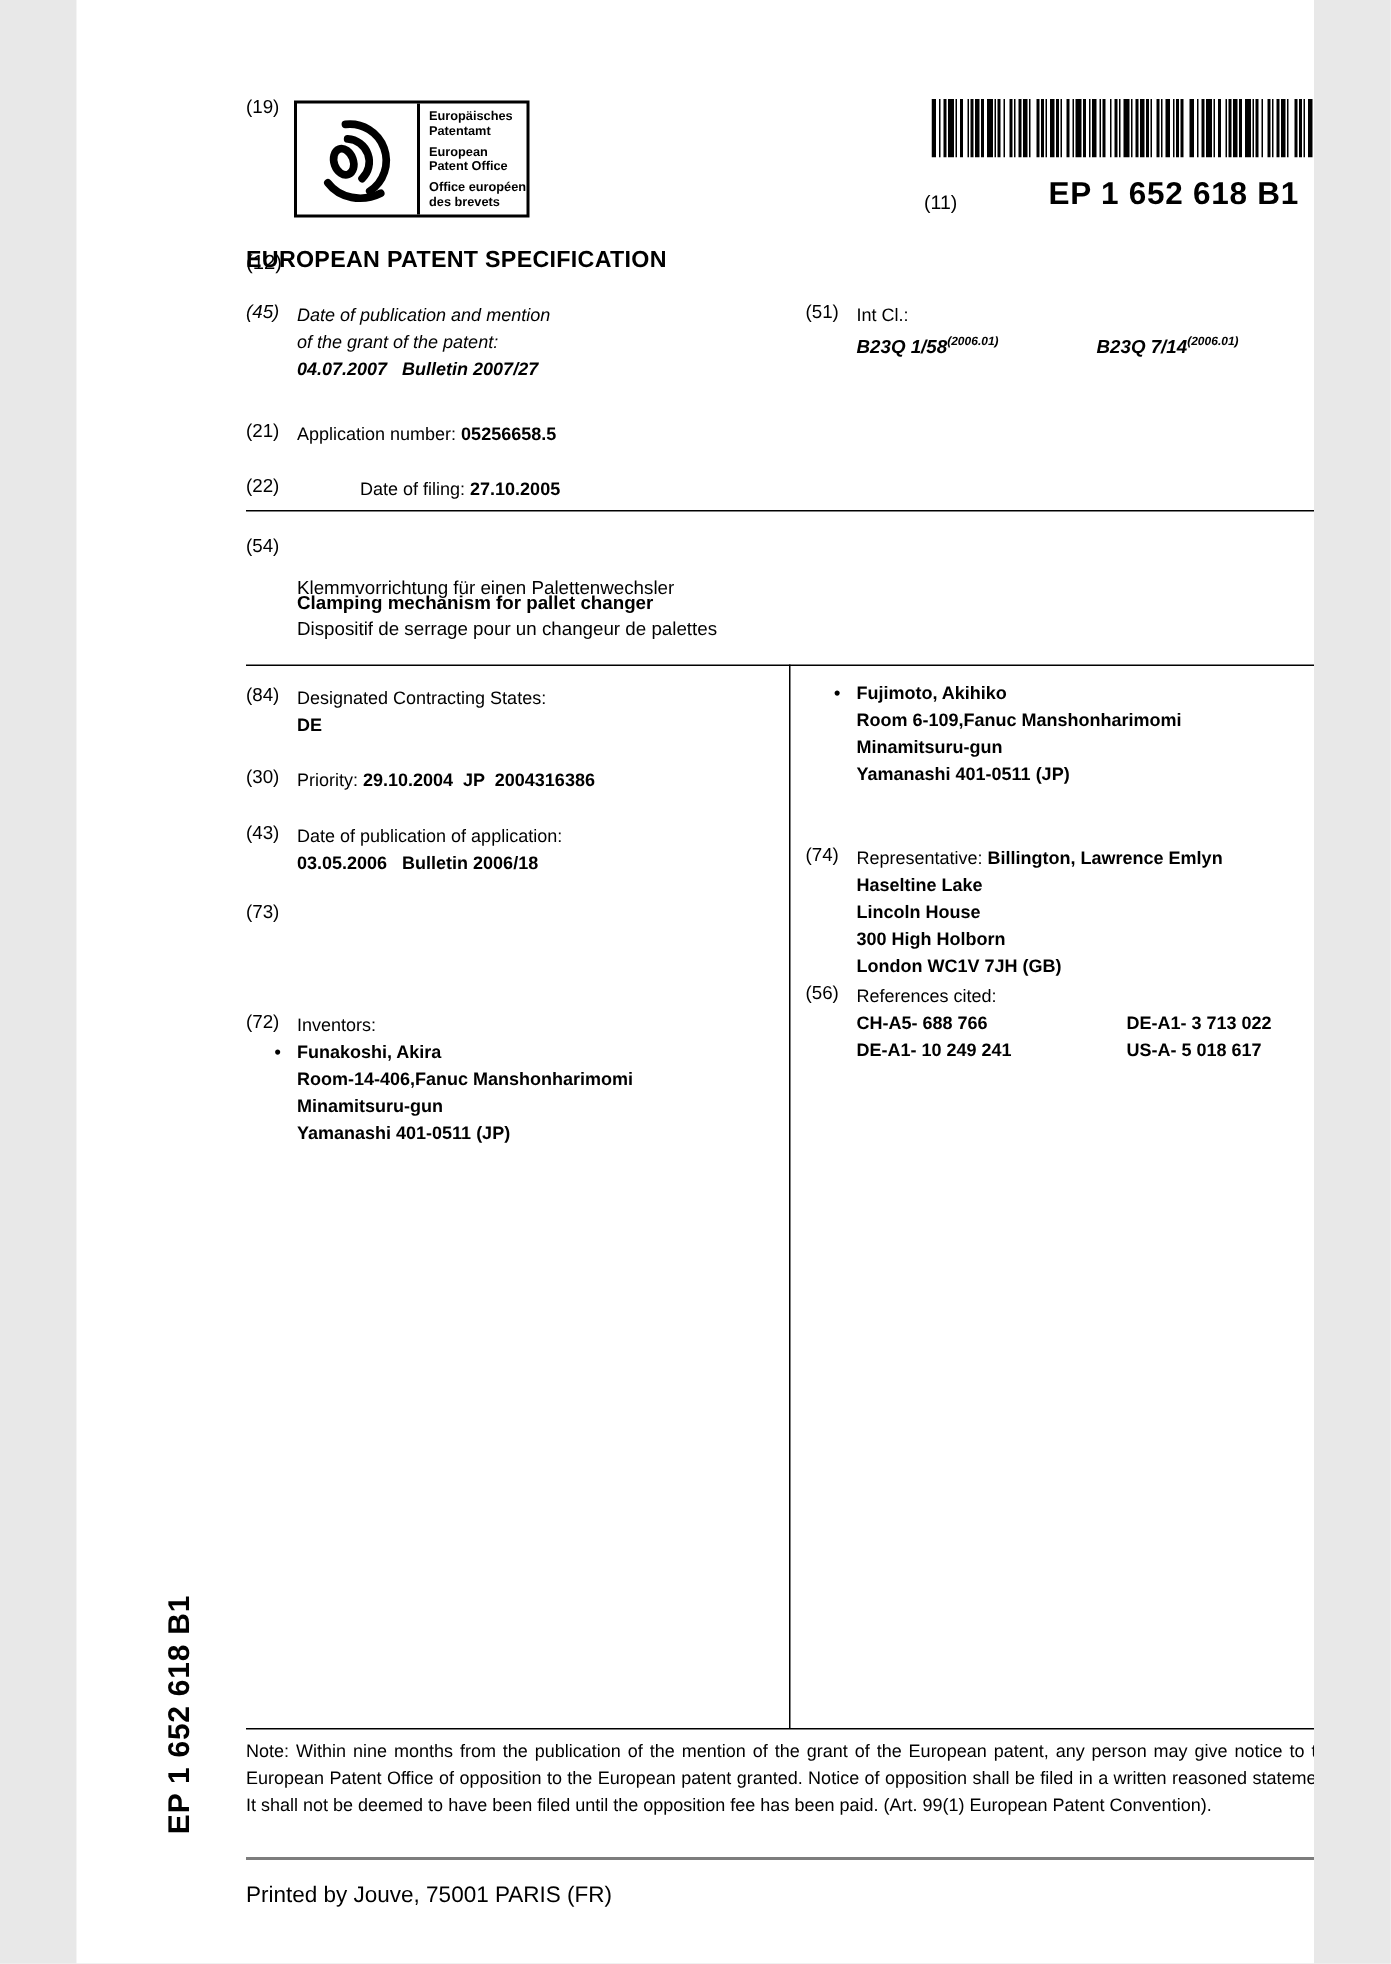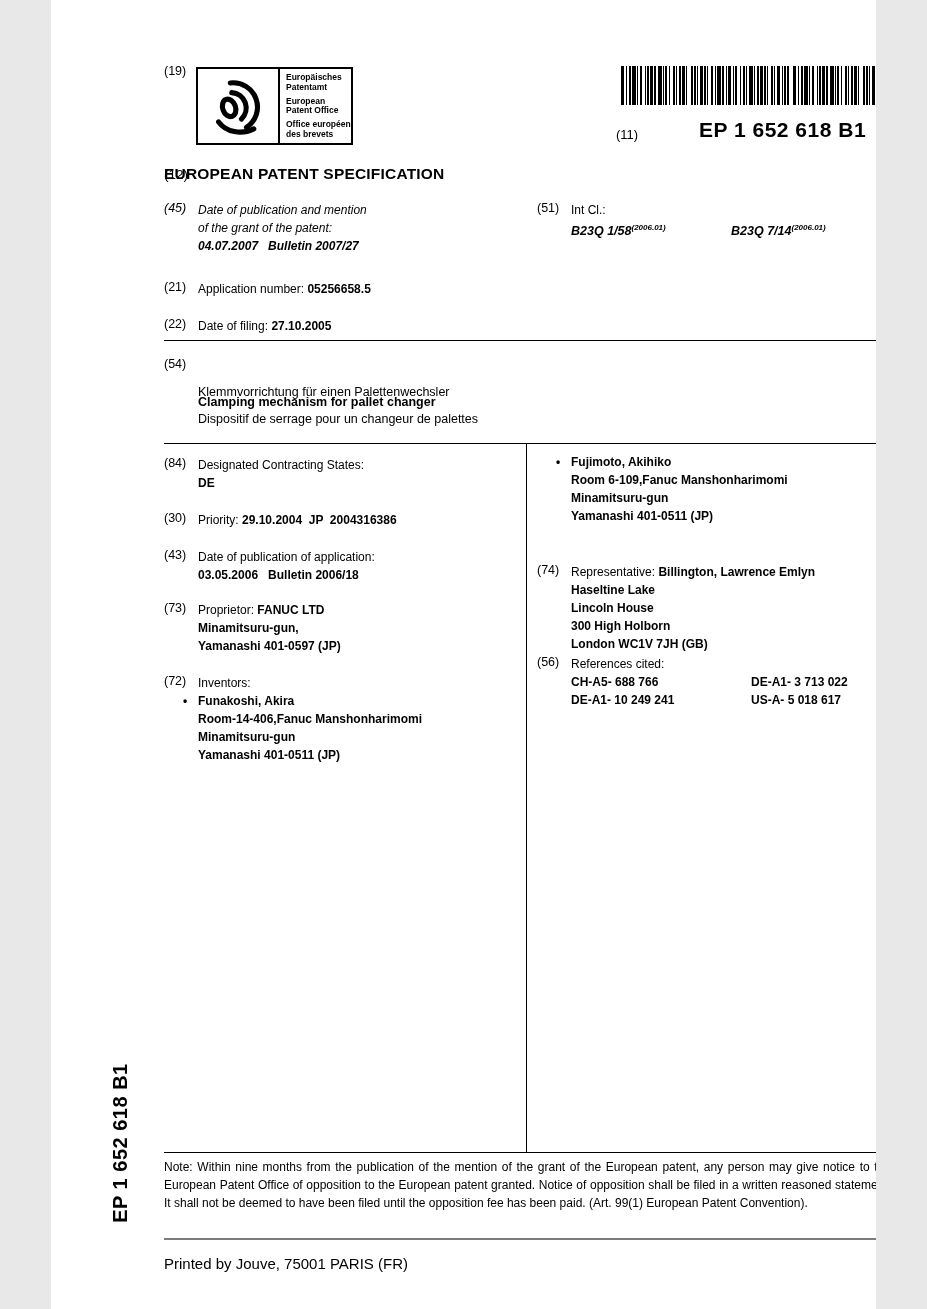"(22)" div.field { gap: none -> 42px }
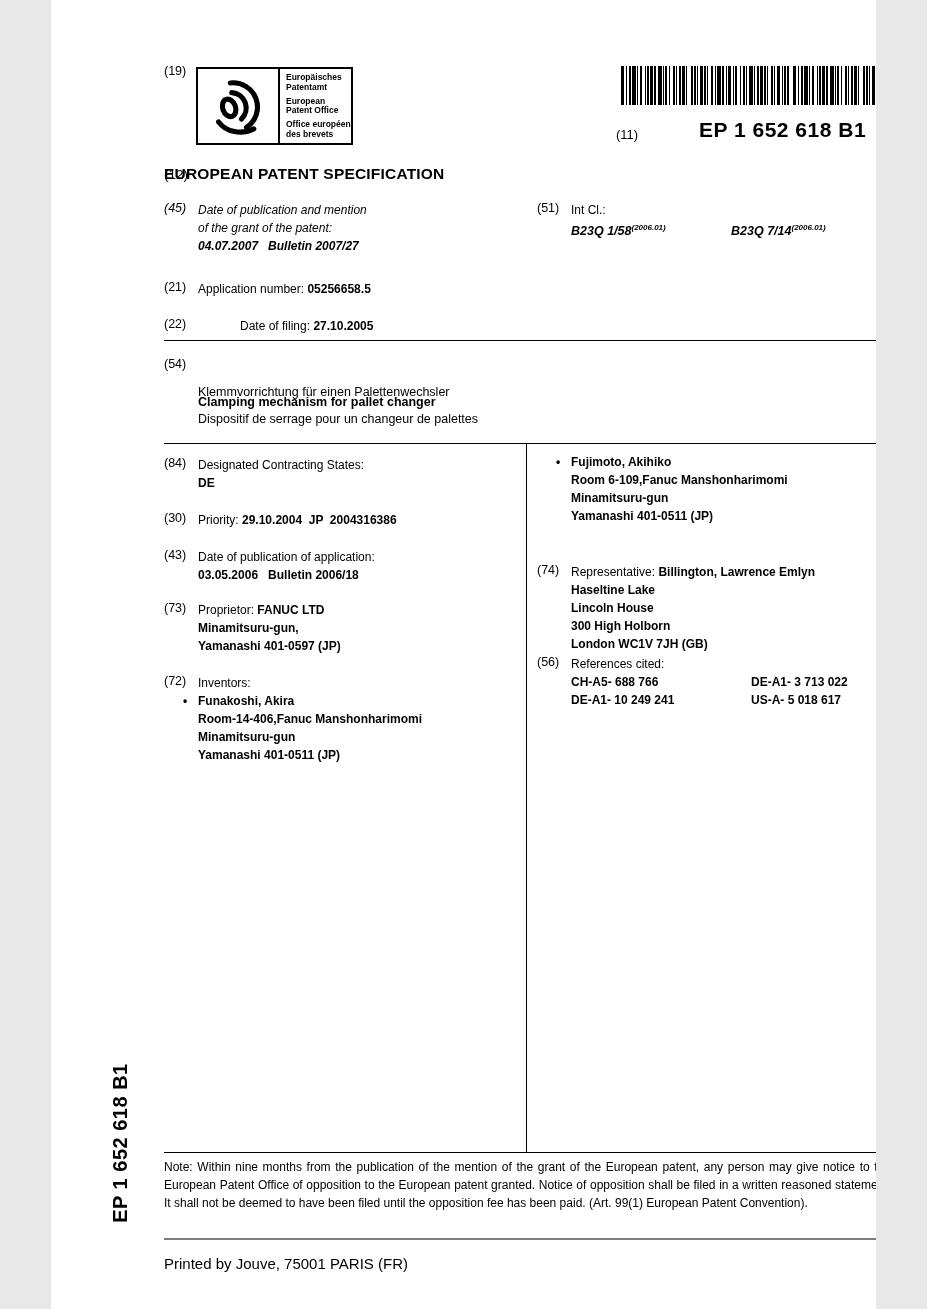"Proprietor: FANUC LTD" div.fbody { html: <div> <div><span>Proprietor: </span><span>FANUC LTD</span></div> <div>Minamitsuru-gun,</div> <div>Yamanashi 401-0597 (JP)</div> </div> -> none }
